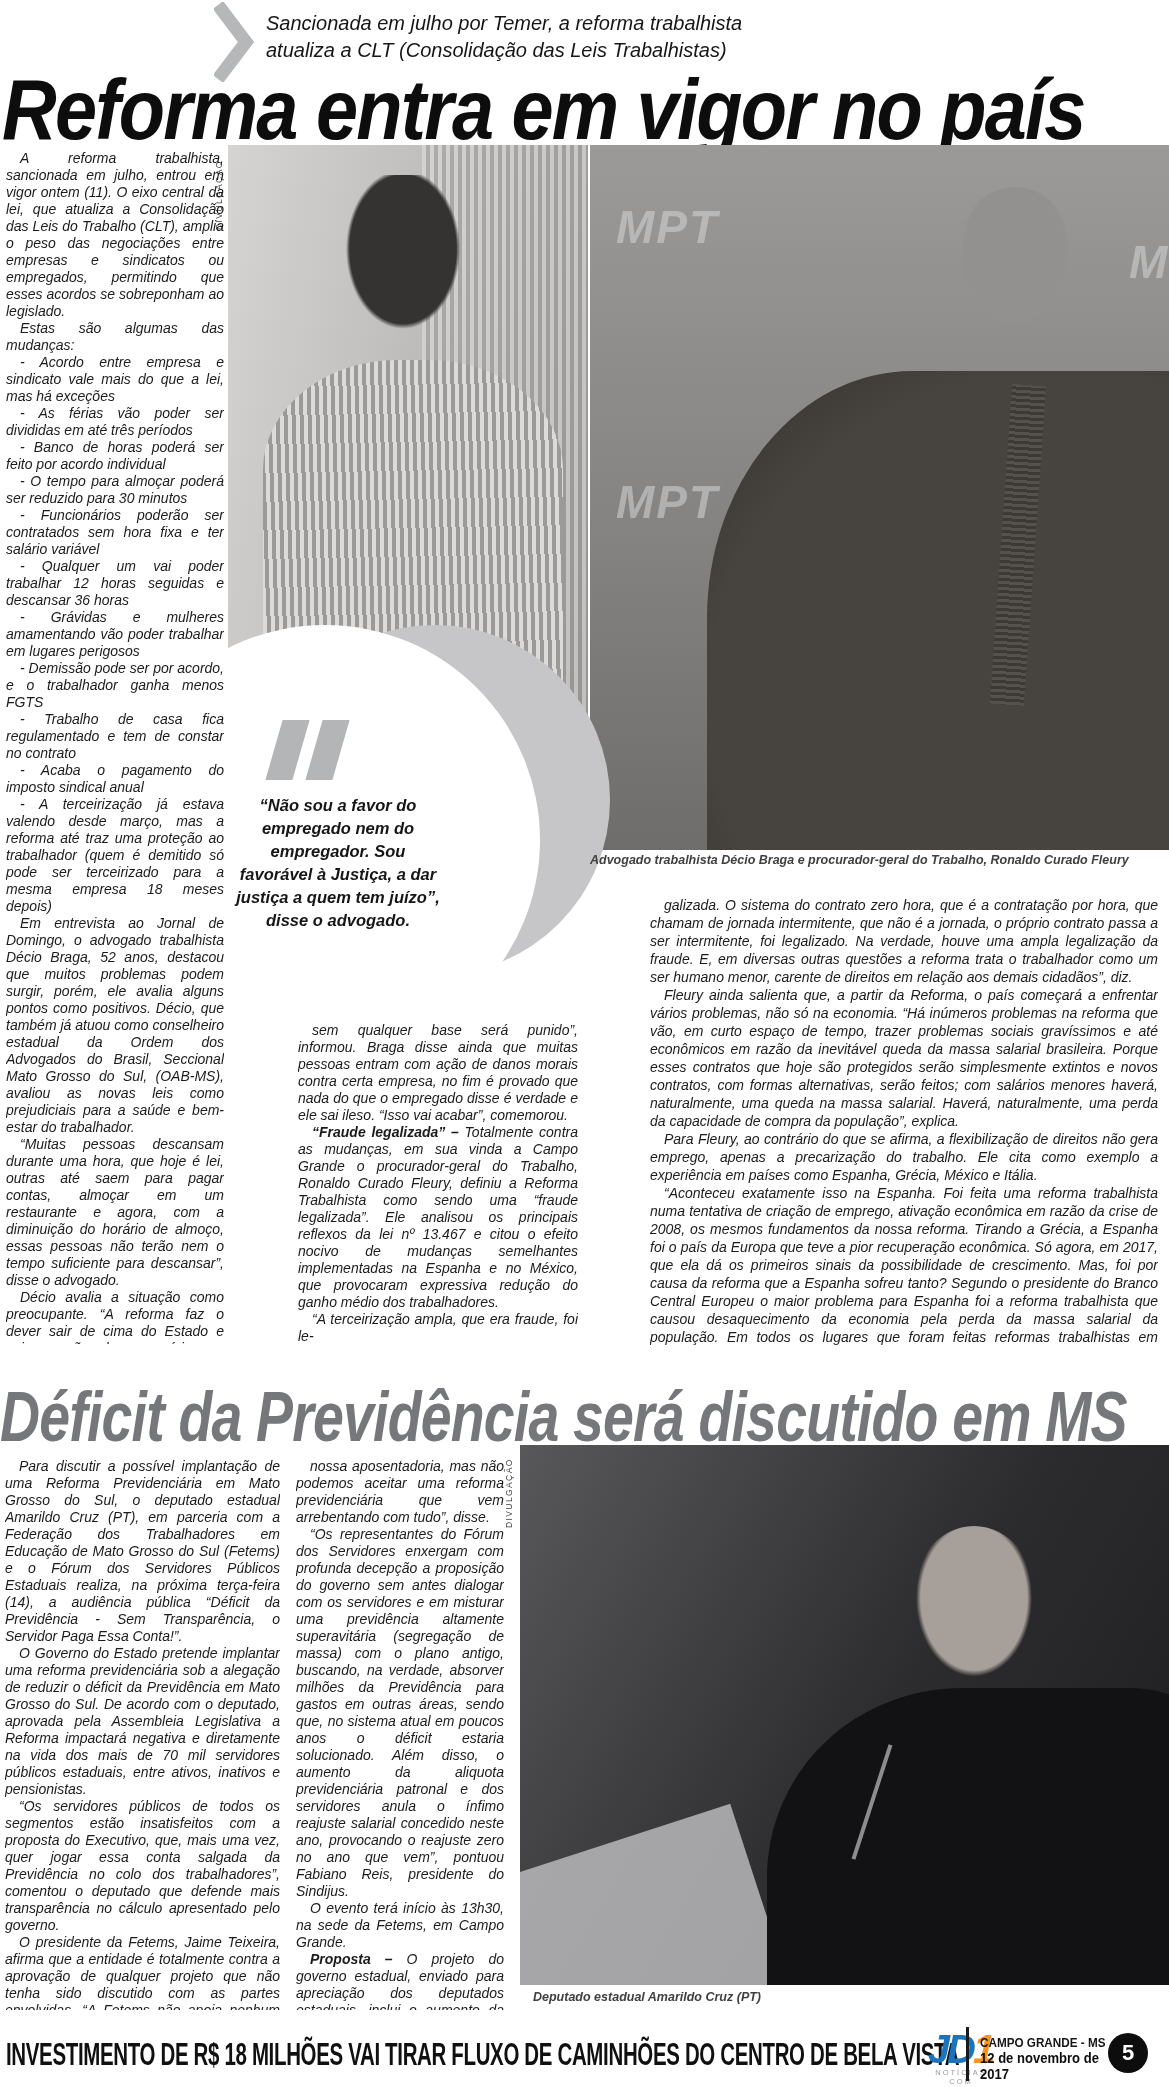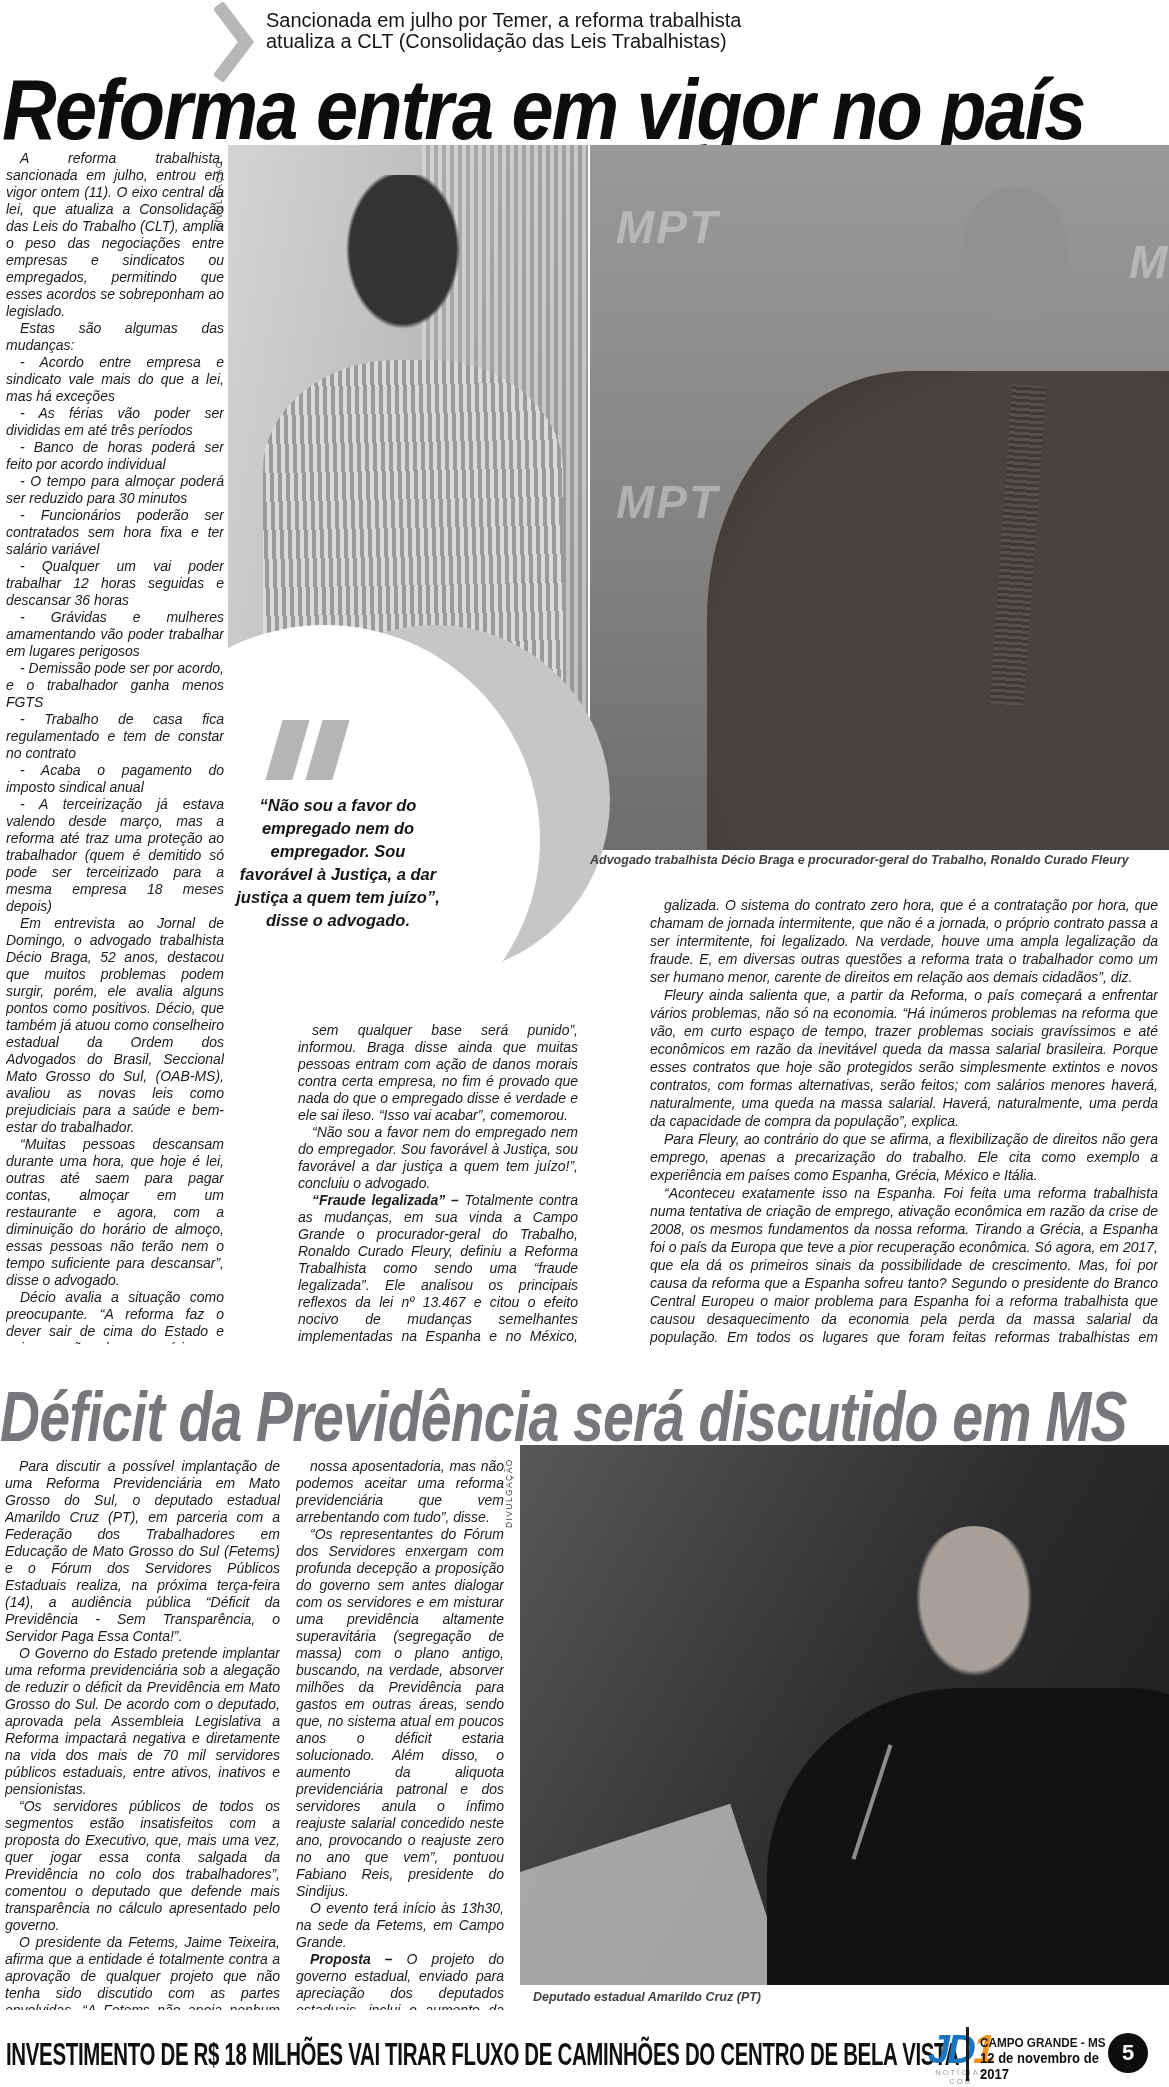"Sancionada em julho por Temer," .kicker { font-style: none -> italic; line-height: 21px -> 27px }
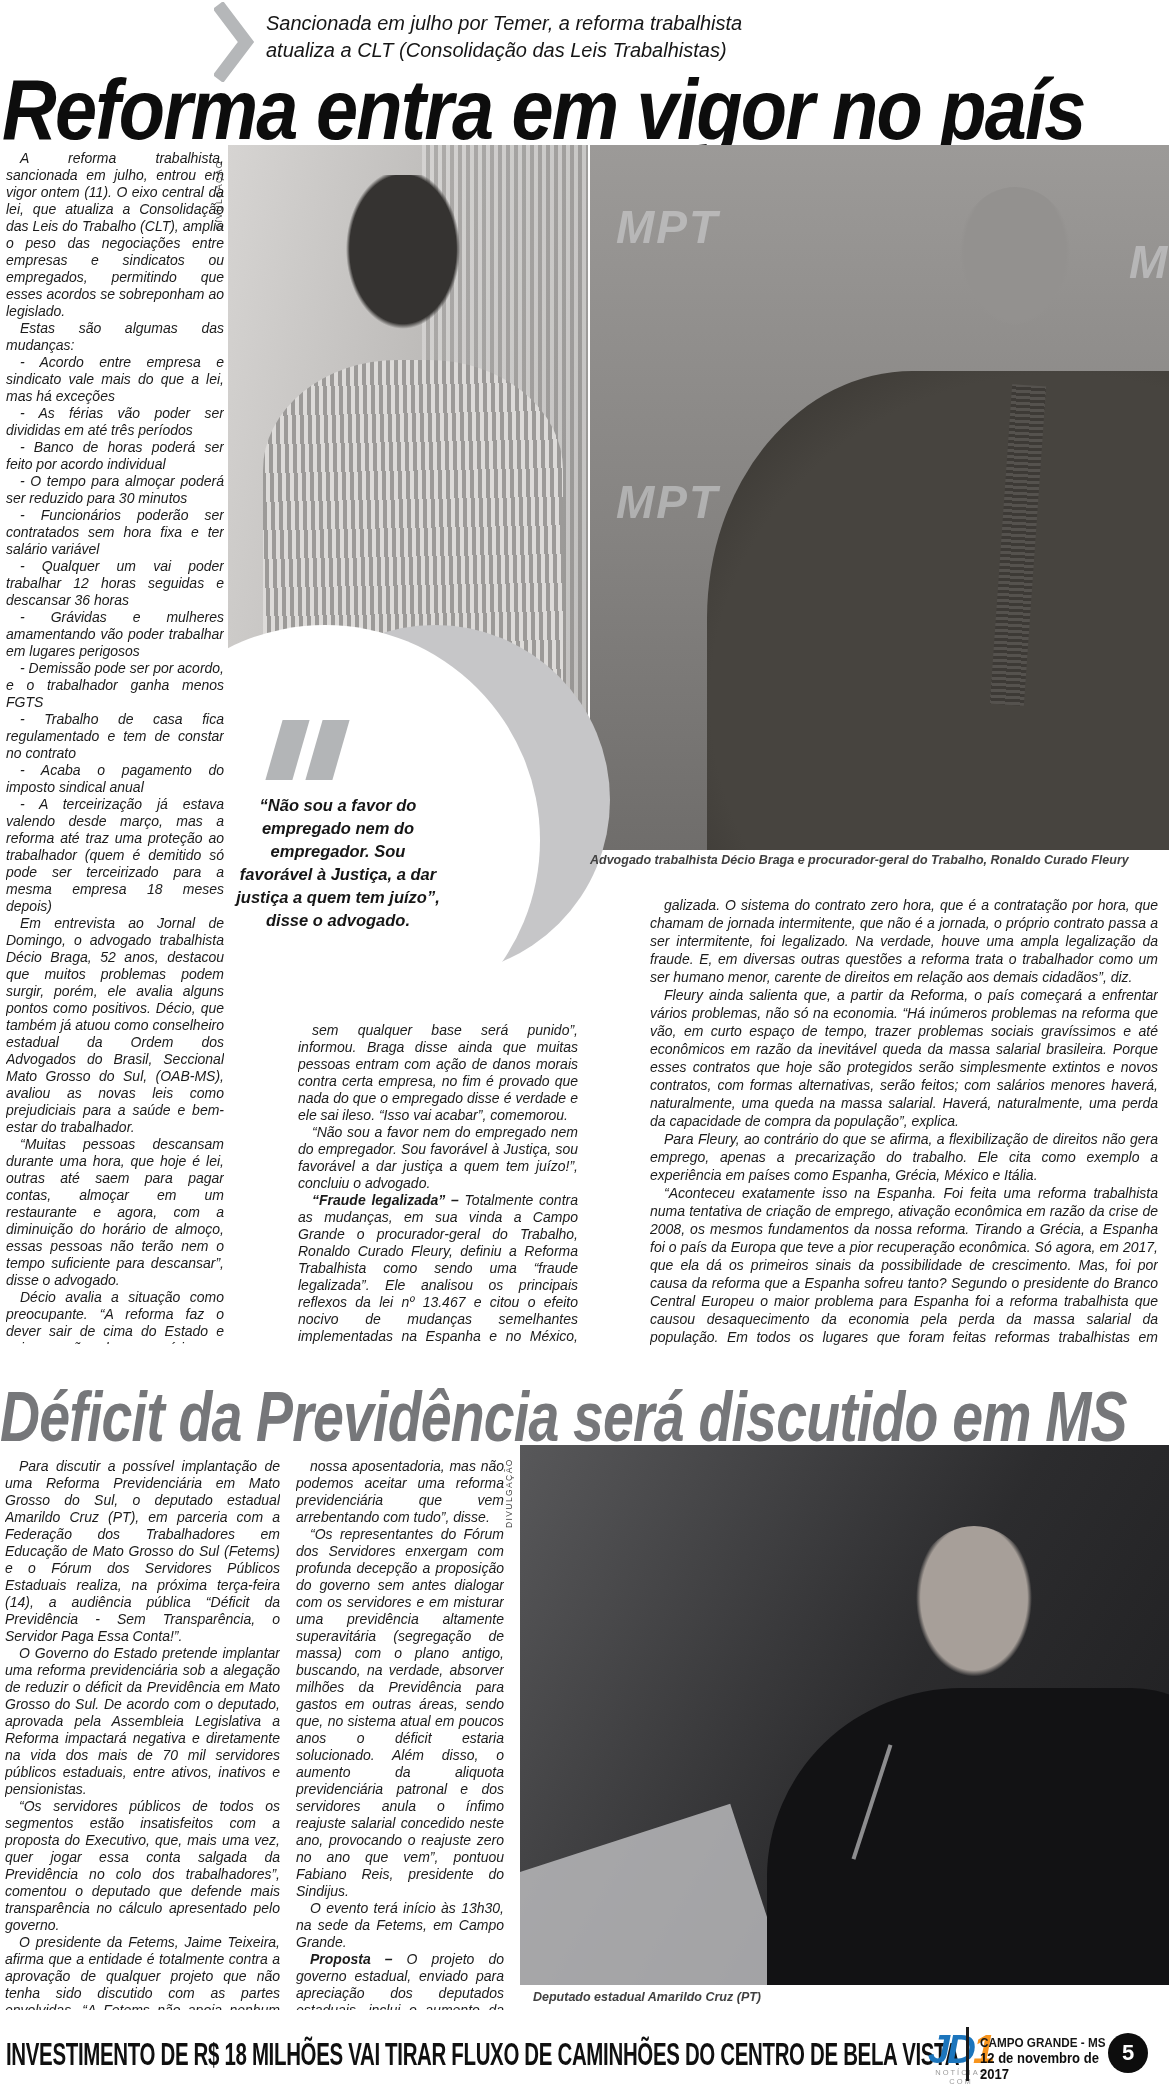"“Não sou a favor nem" p { html: <p>“Não sou a favor nem do empregado nem do empregador. Sou favorável à Justiça, sou favorável a dar justiça a quem tem juízo!”, concluiu o advogado.</p> -> none }
